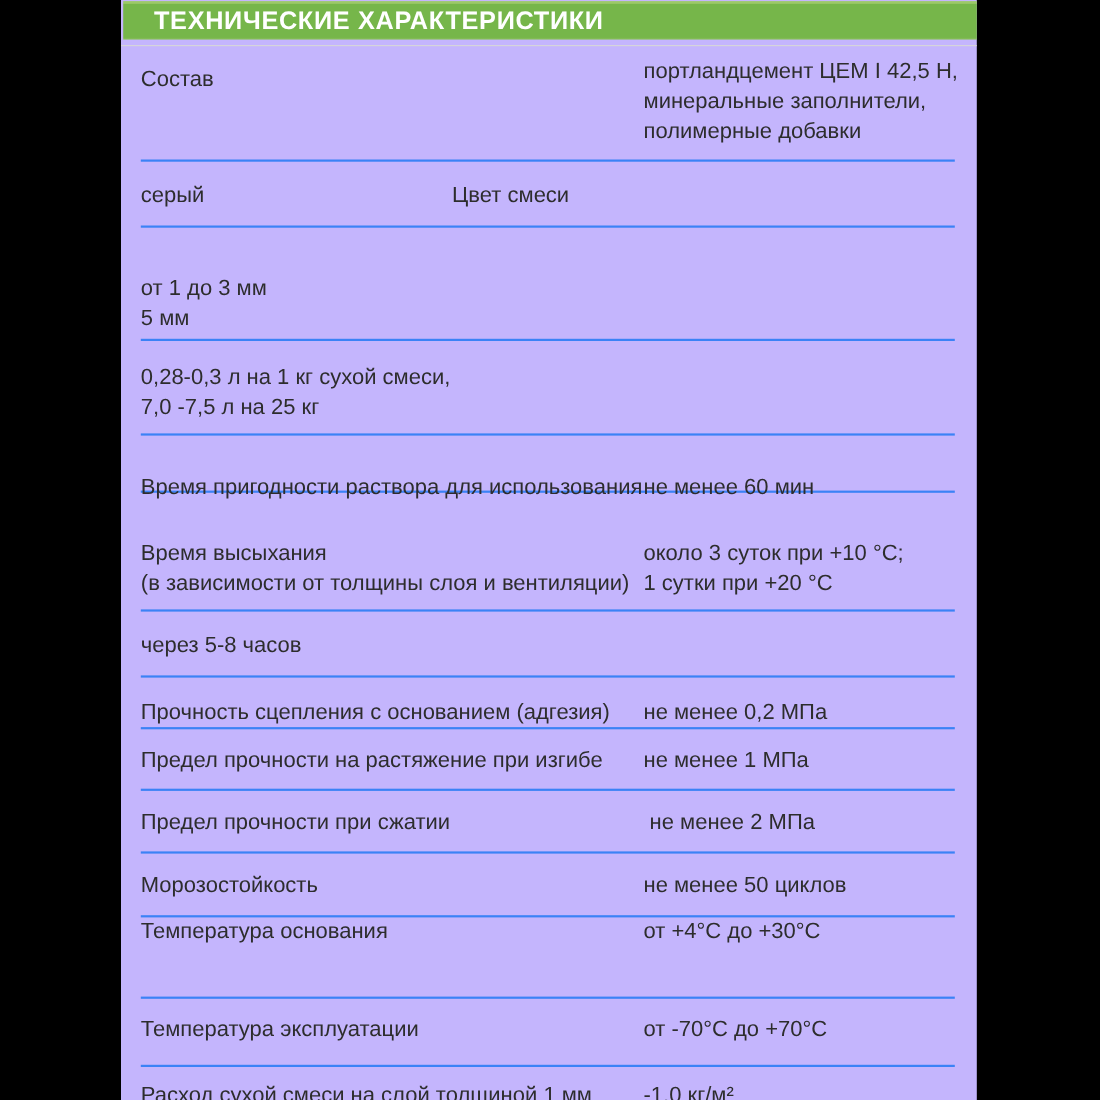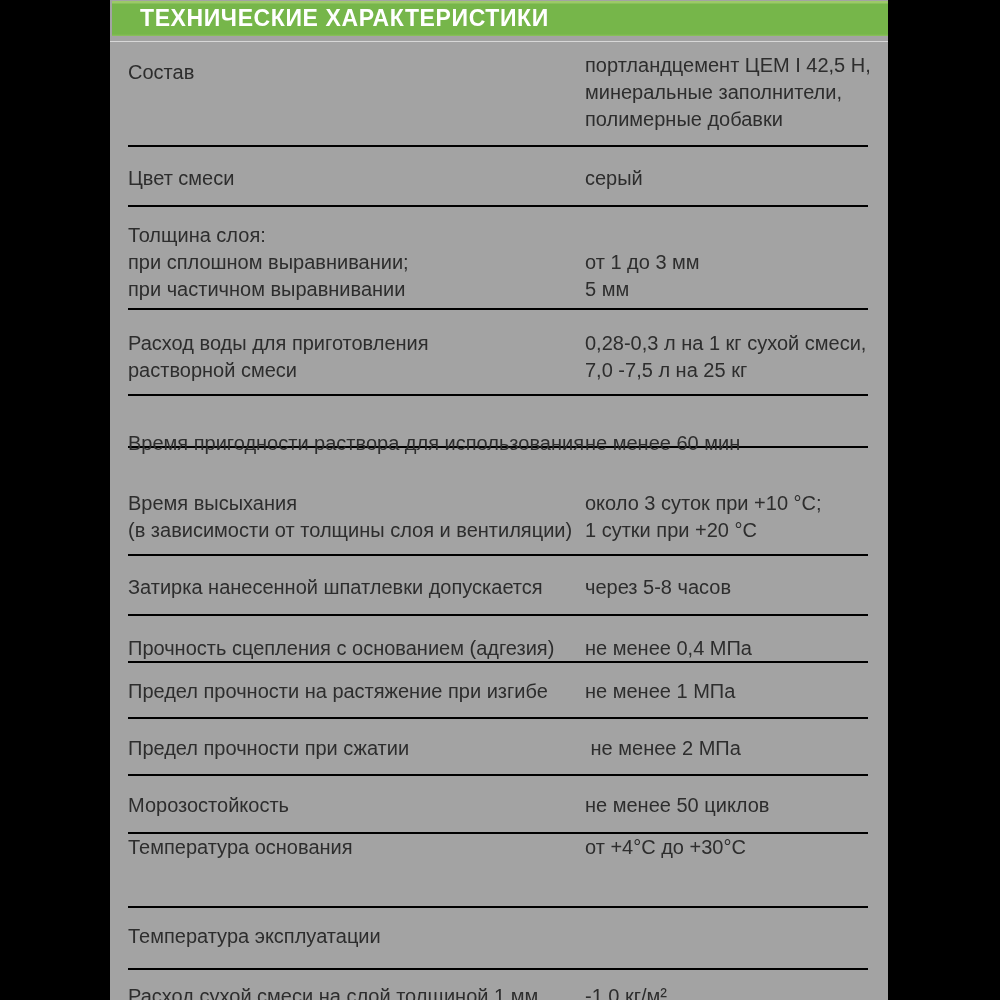"ТЕХНИЧЕСКИЕ ХАРАКТЕРИСТИКИ" .page { background: #a3a3a3 -> #c4b5fd }
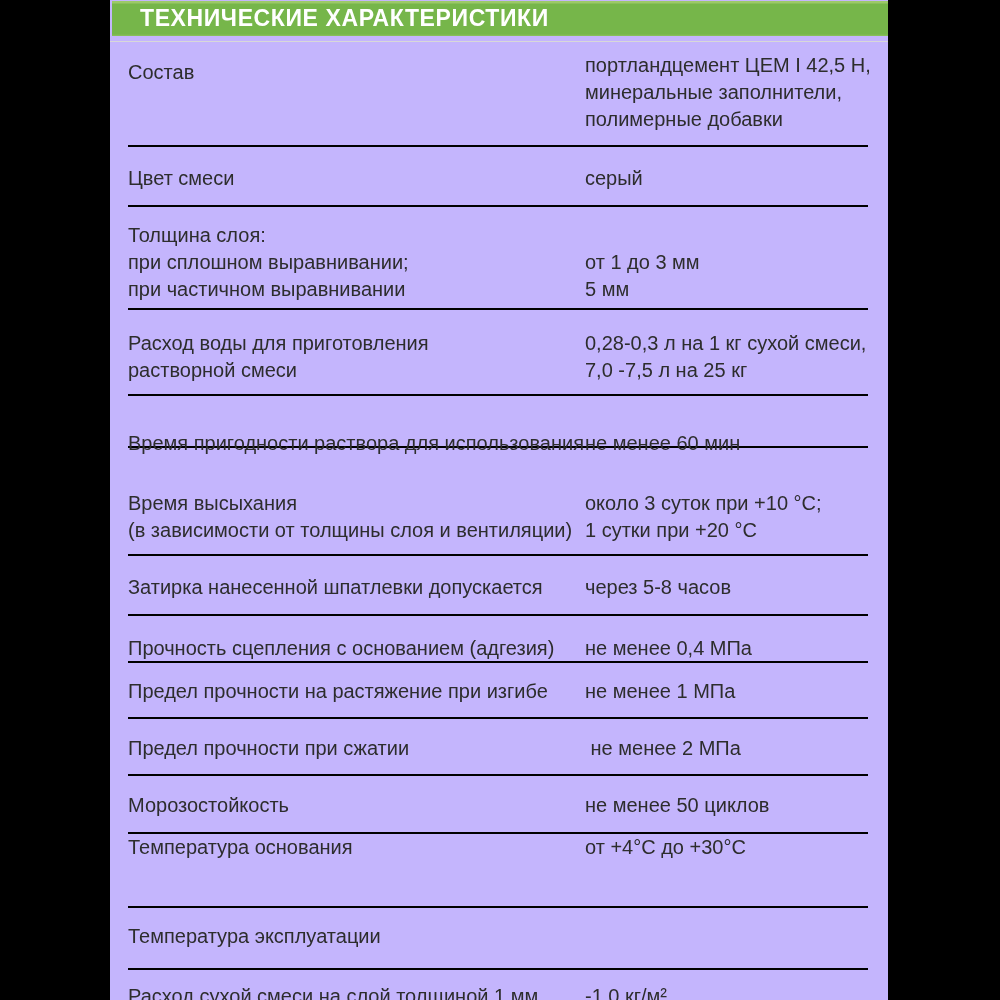"Состав" .row { border-bottom: 2px solid #000000 -> 2px solid #3b82f6 }
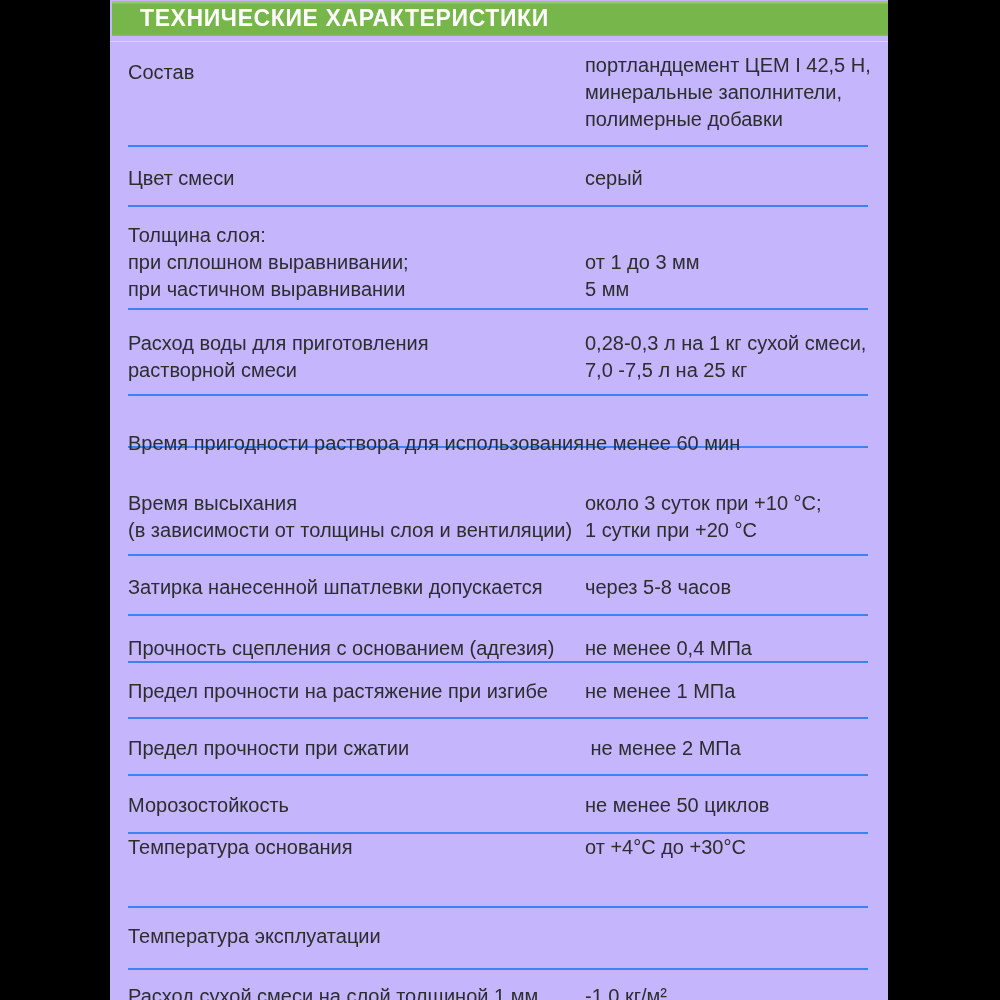"Цвет смеси" div.cell { order: before "серый" -> after "серый" }
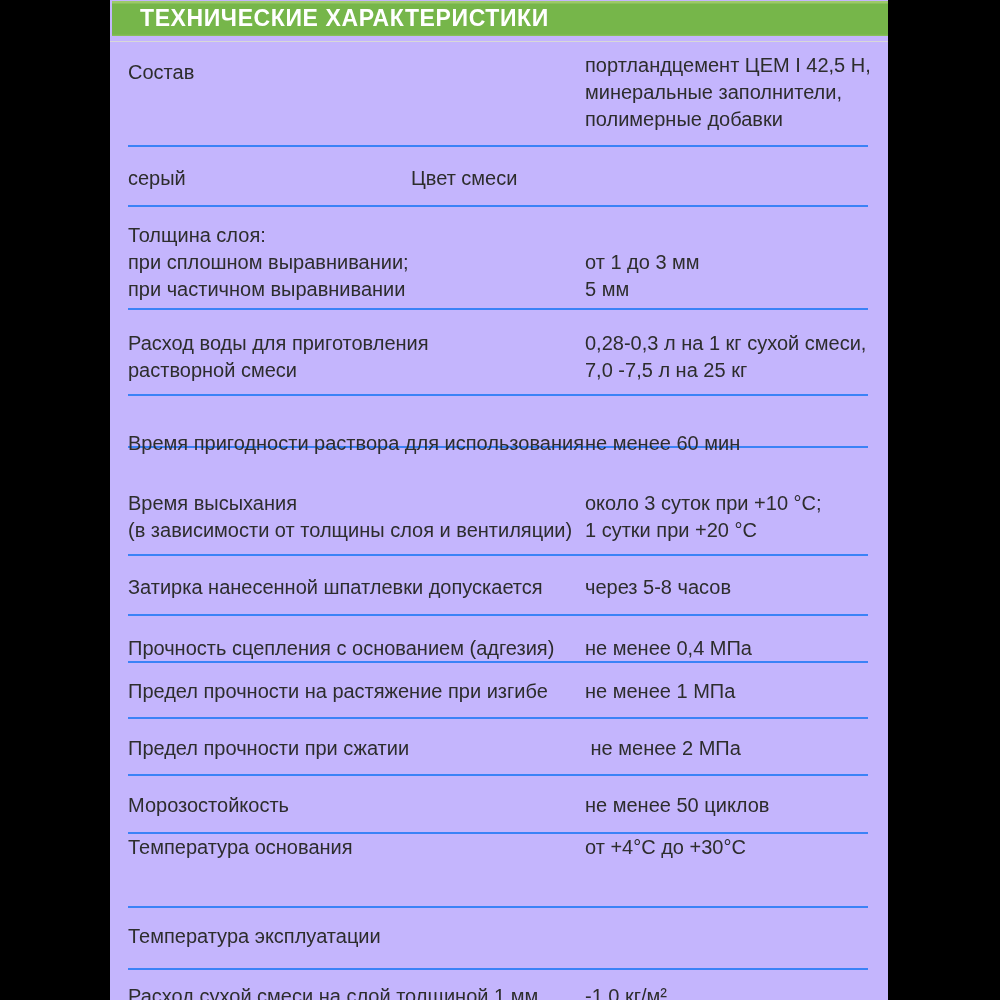"Толщина слоя:" div.cell { html: <div>Толщина слоя: при сплошном выравнивании; при частичном выравнивании</div> -> none }
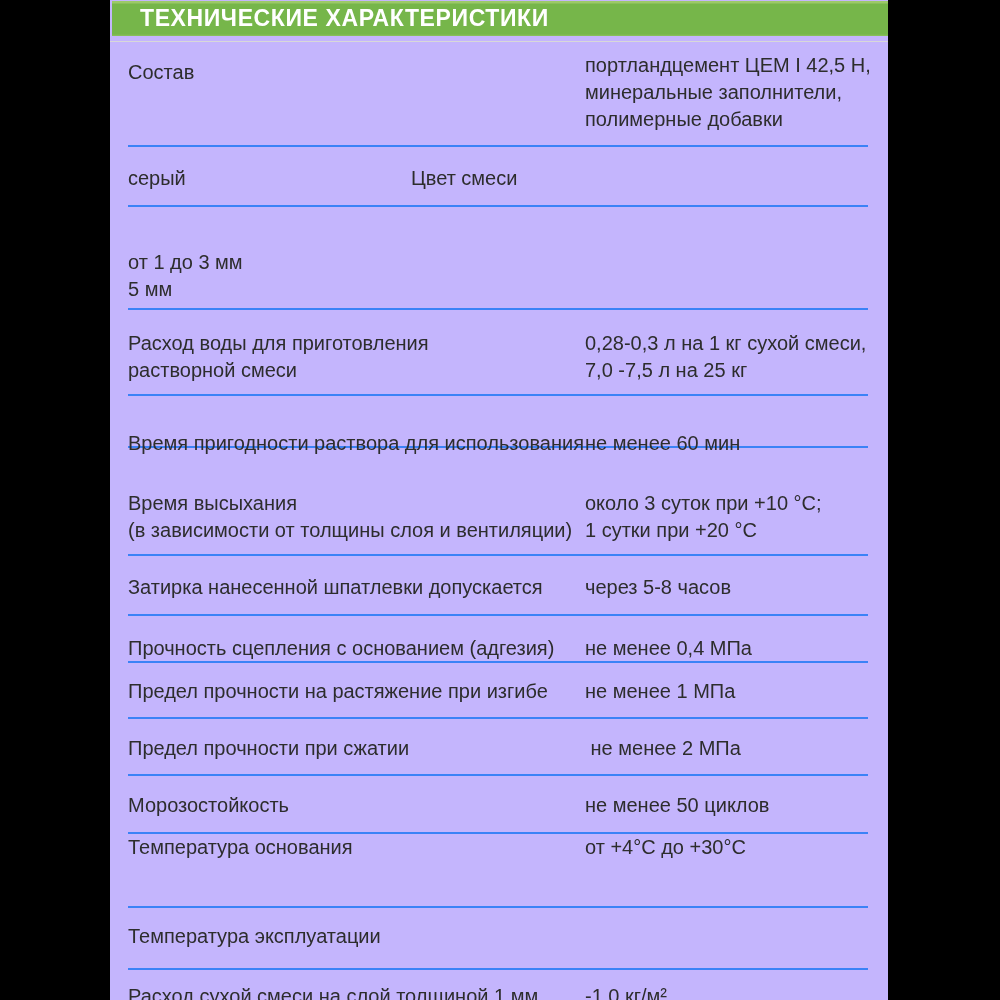"Расход воды для приготовления" div.cell { html: <div>Расход воды для приготовления растворной смеси</div> -> none }
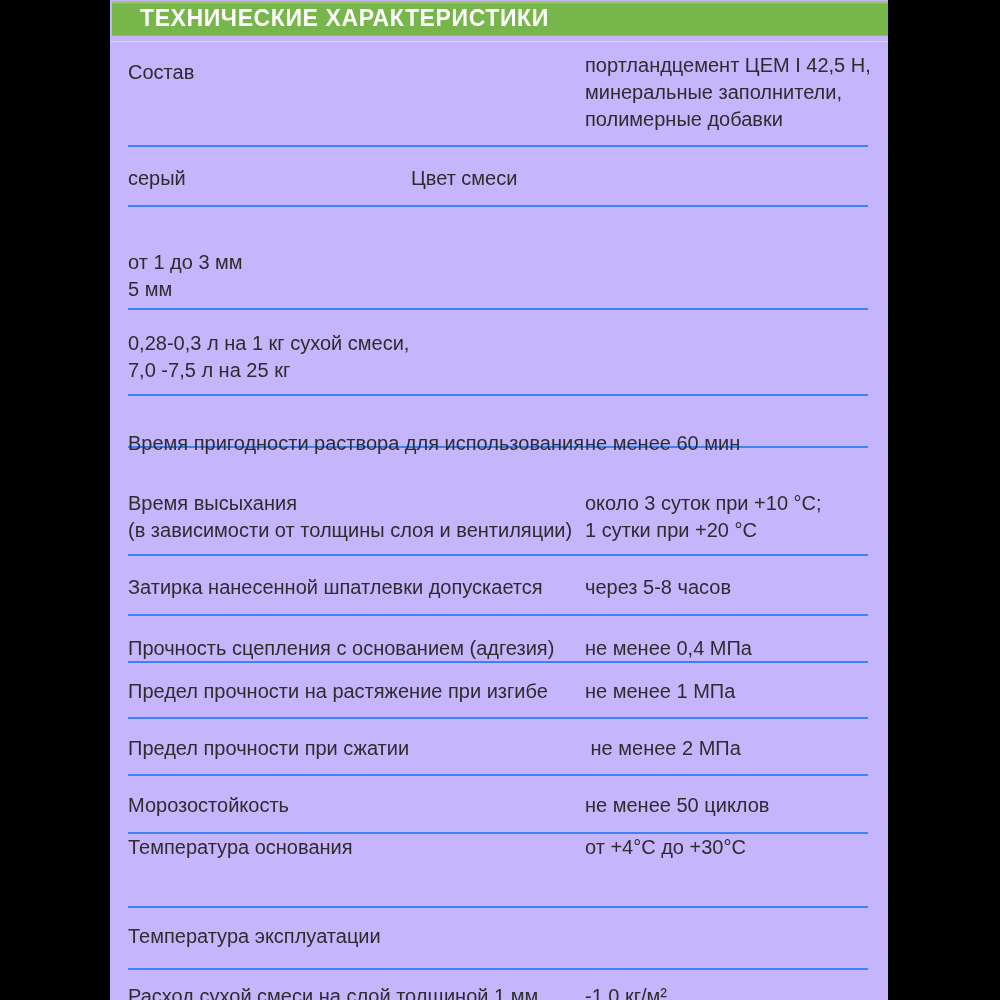"Затирка нанесенной шпатлевки допускается" div.cell { html: <div>Затирка нанесенной шпатлевки допускается</div> -> none }
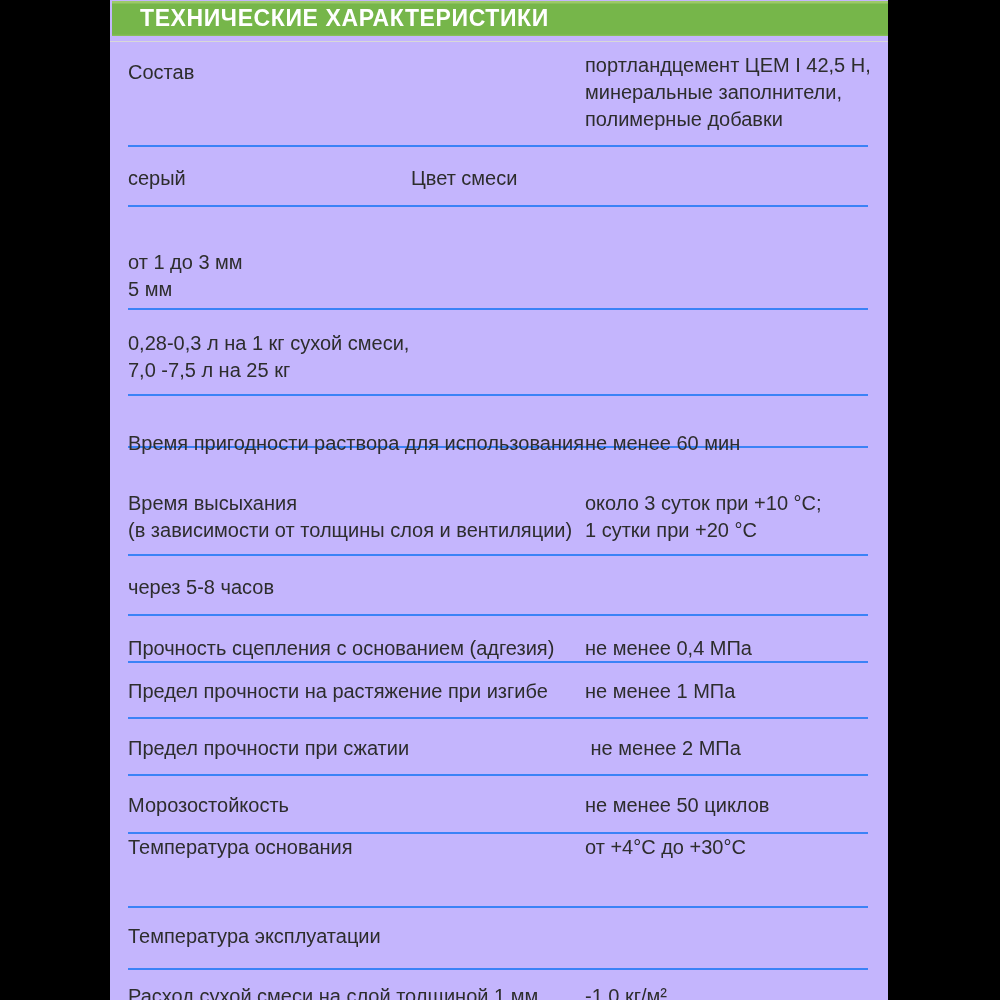"не менее 0,4 МПа" div.cell { text: 0,4 -> 0,2 }
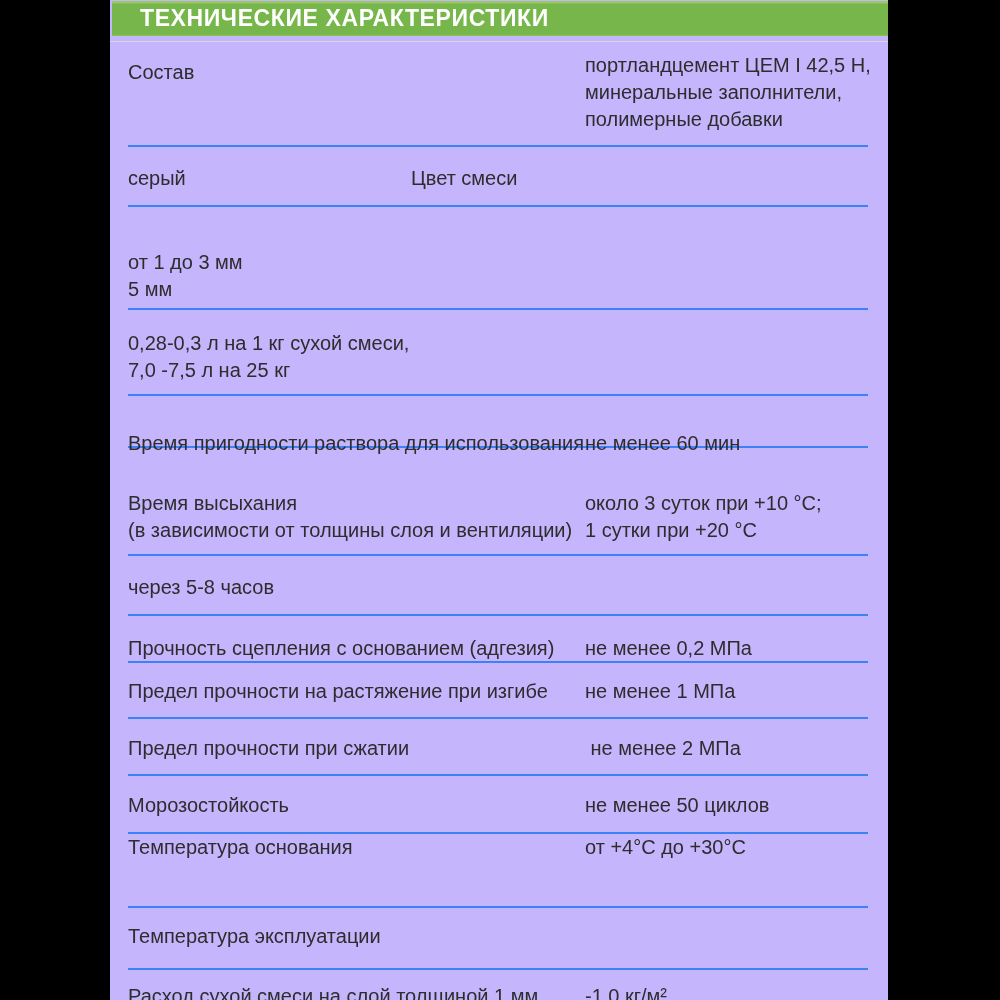"Температура эксплуатации" .r13 { flex-direction: column -> none }
